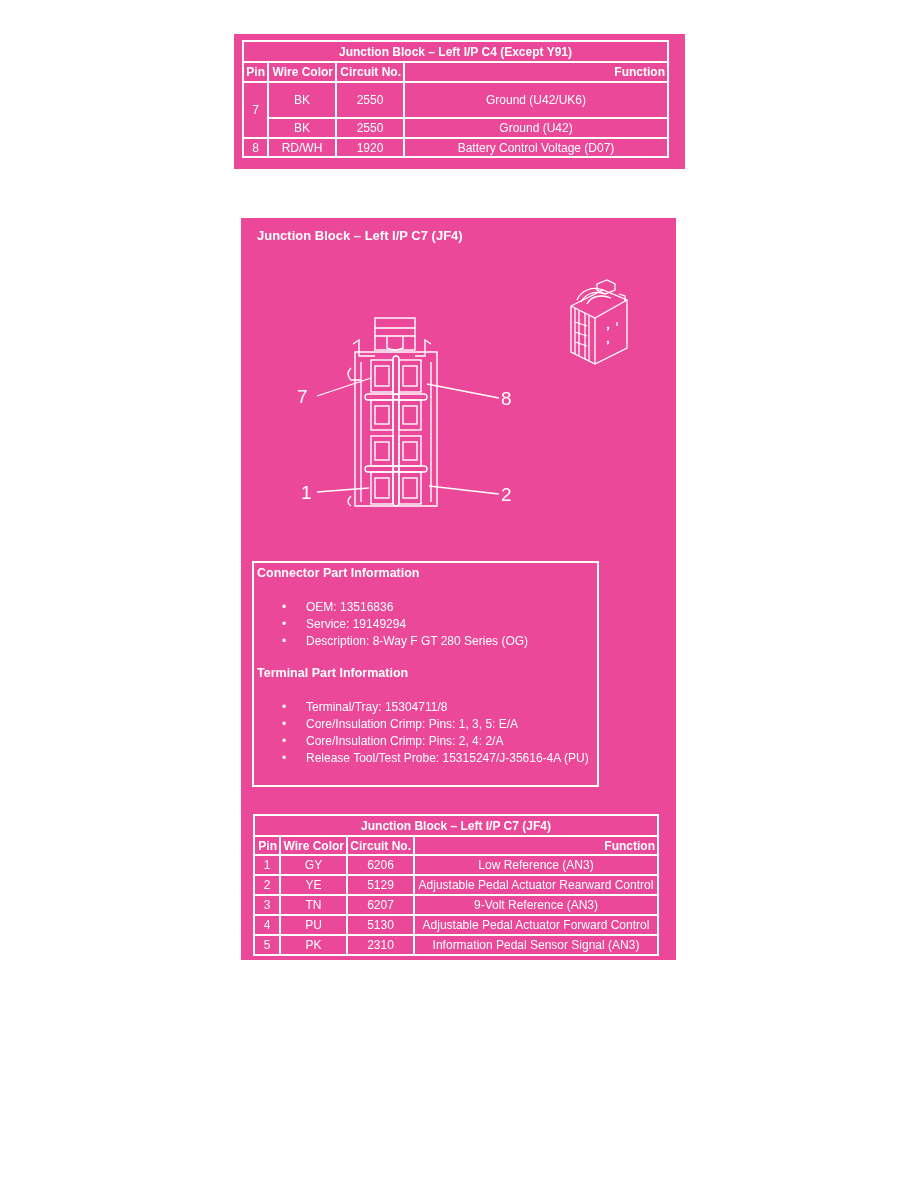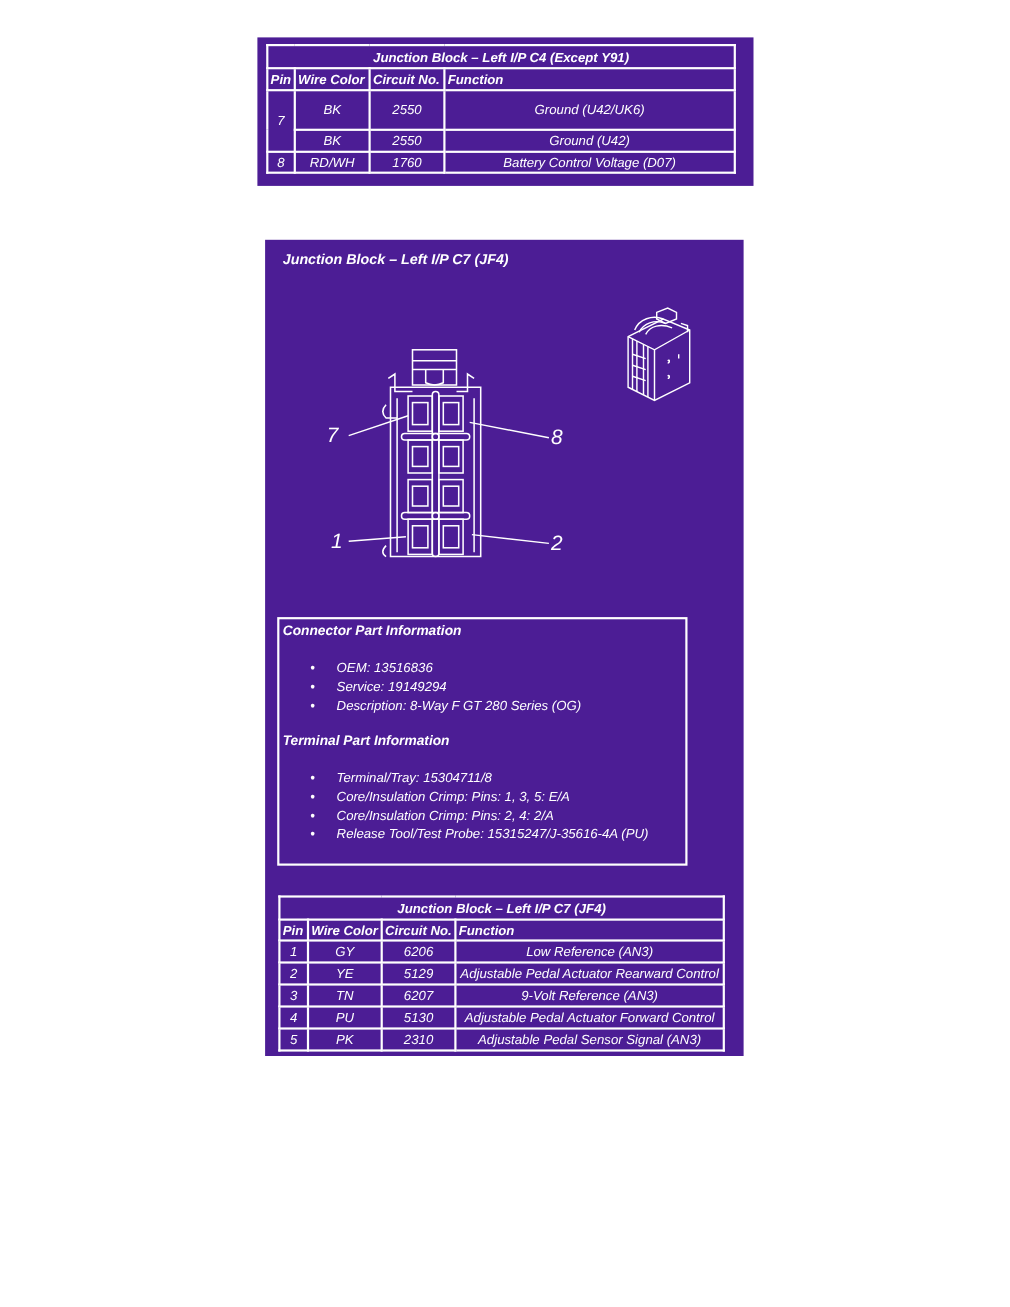"Junction Block – Left I/P" .panel { background: #4c1d95 -> #ec4899; font-style: italic -> none }
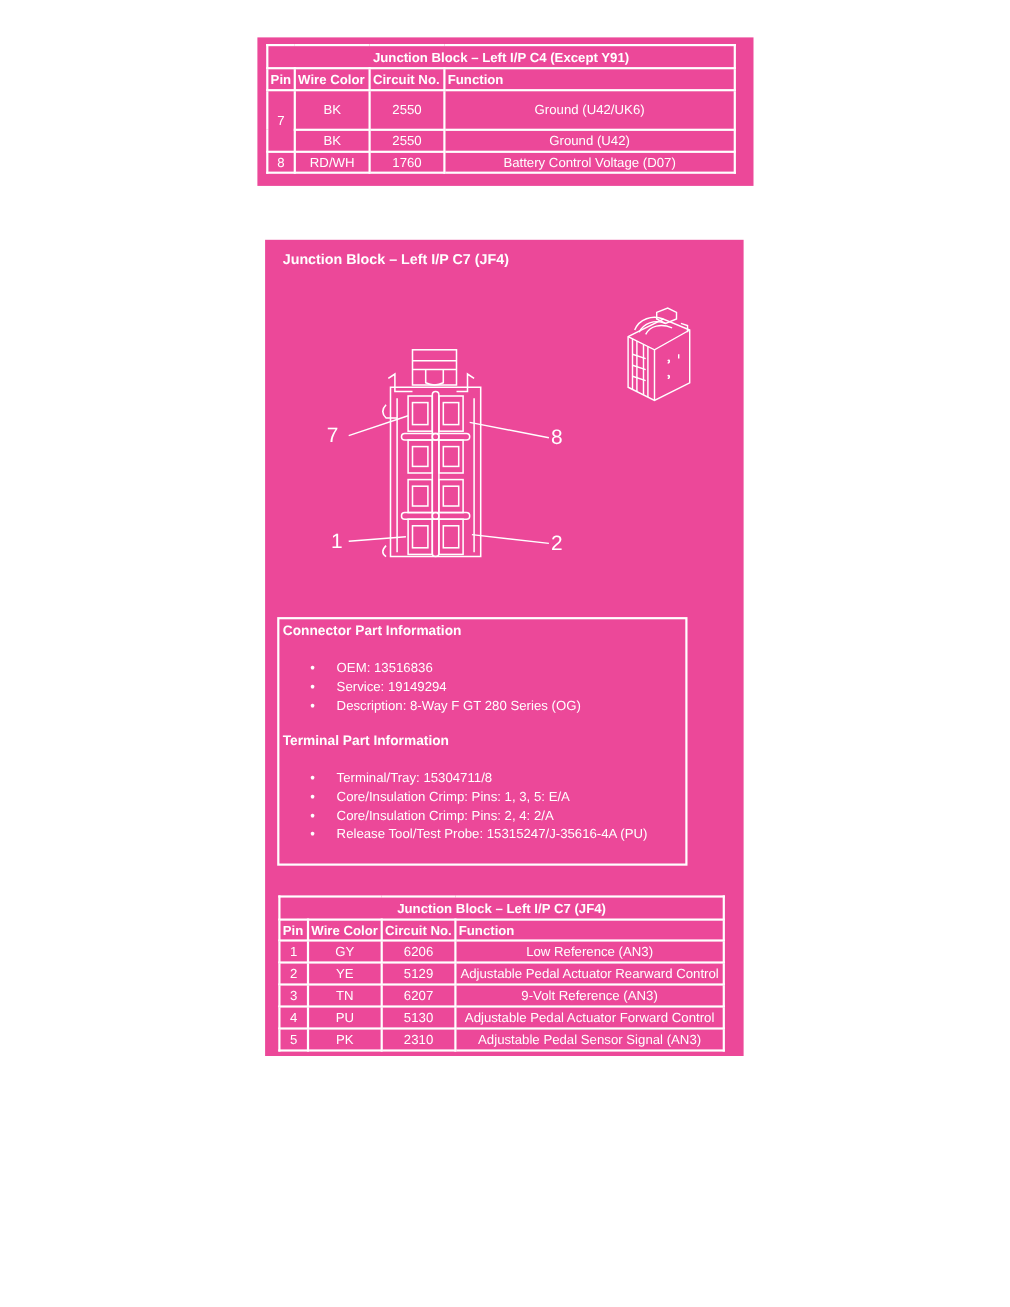"Pin" table.wt th { text-align: left -> right }
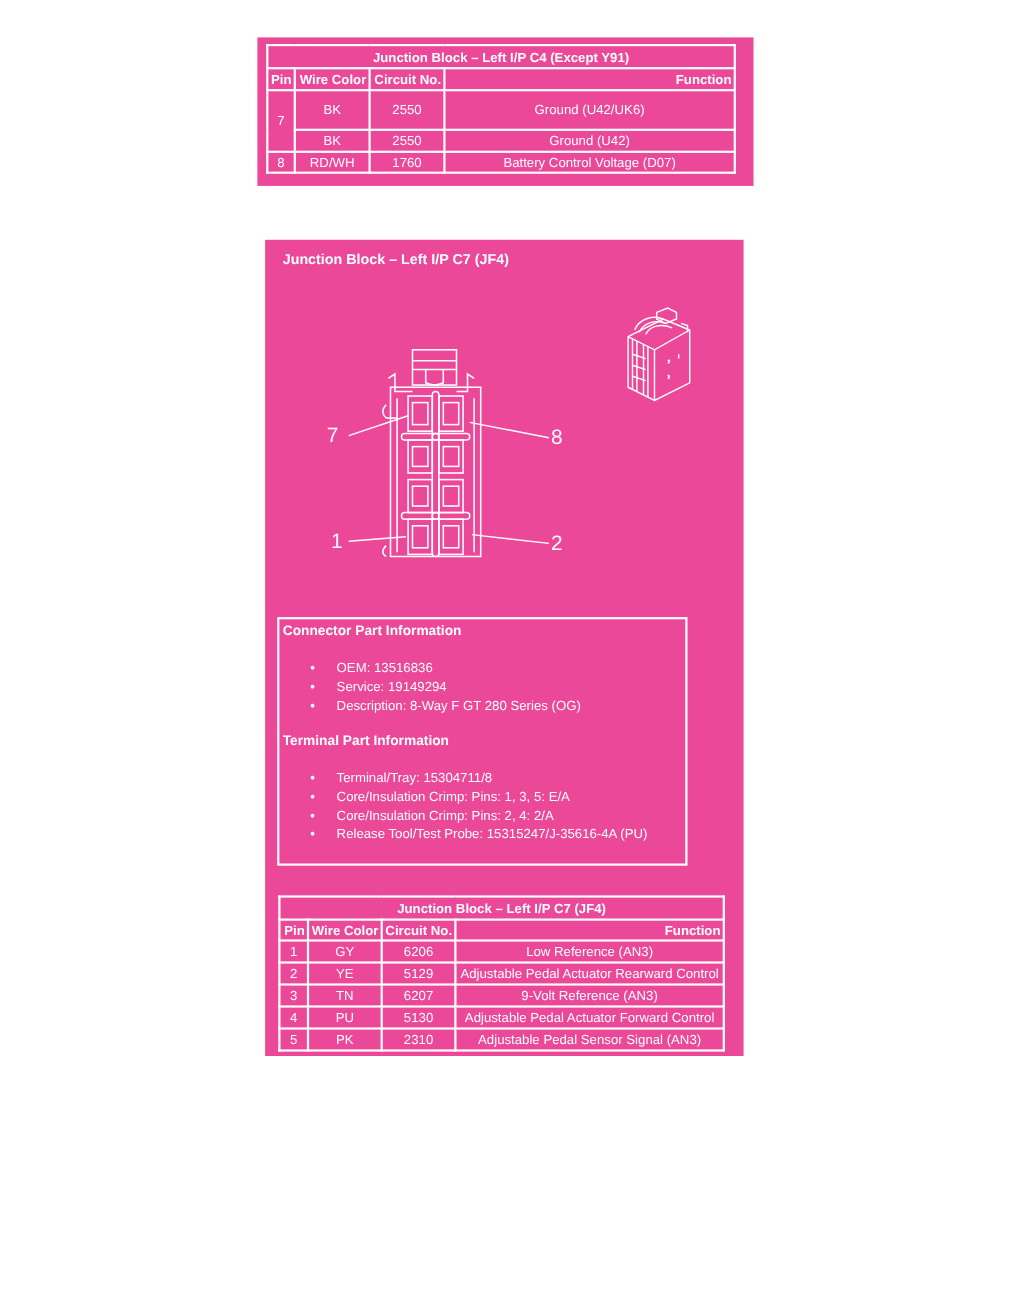"1760" td.c { text: 1760 -> 1920 }
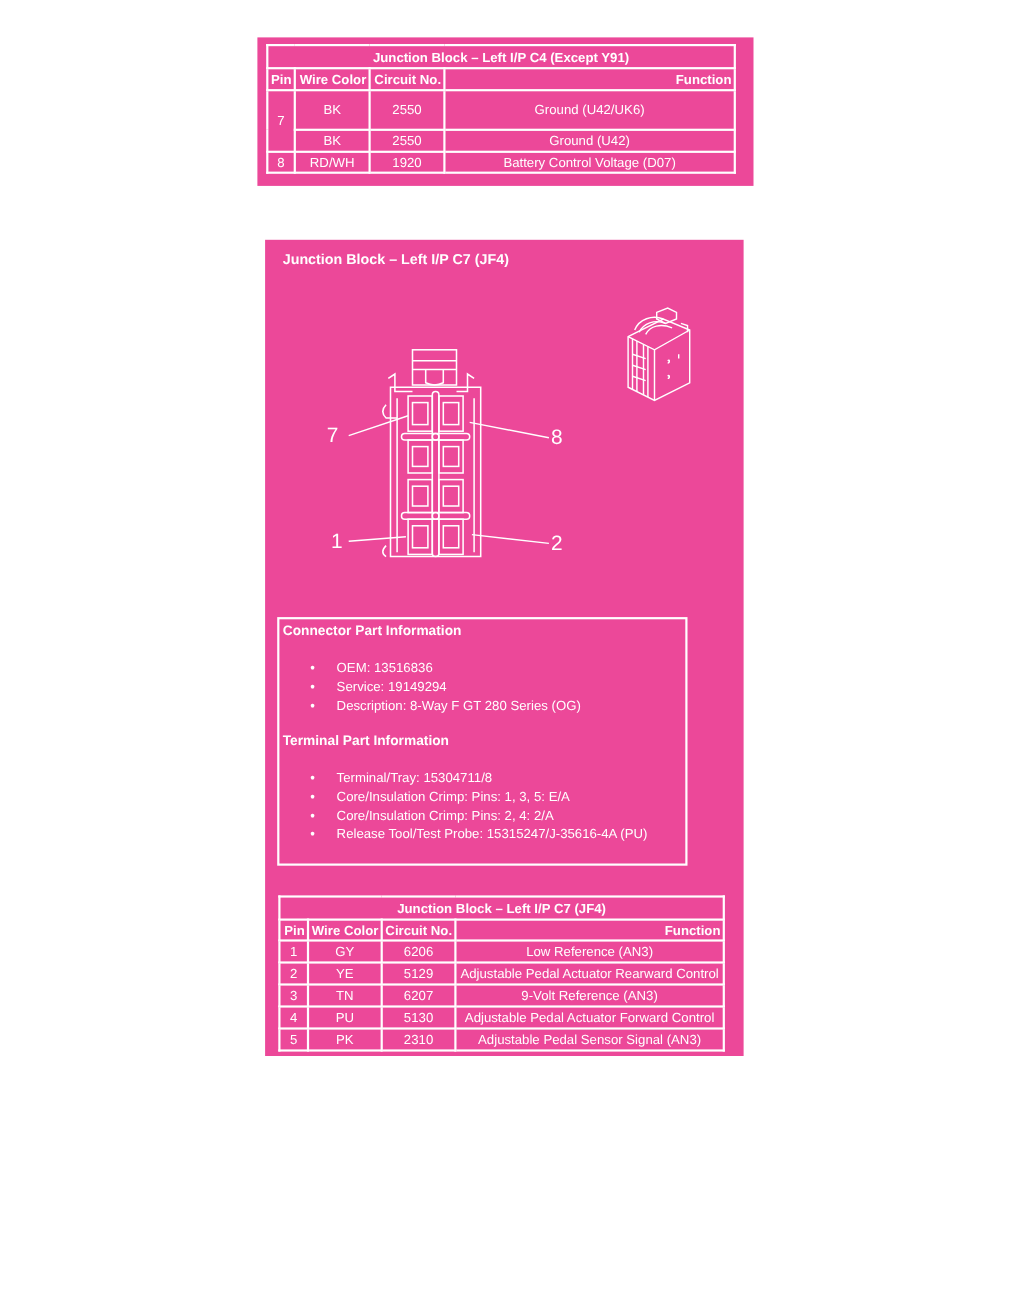"Connector Part Information" div.infobox { padding-left: 26px -> none }
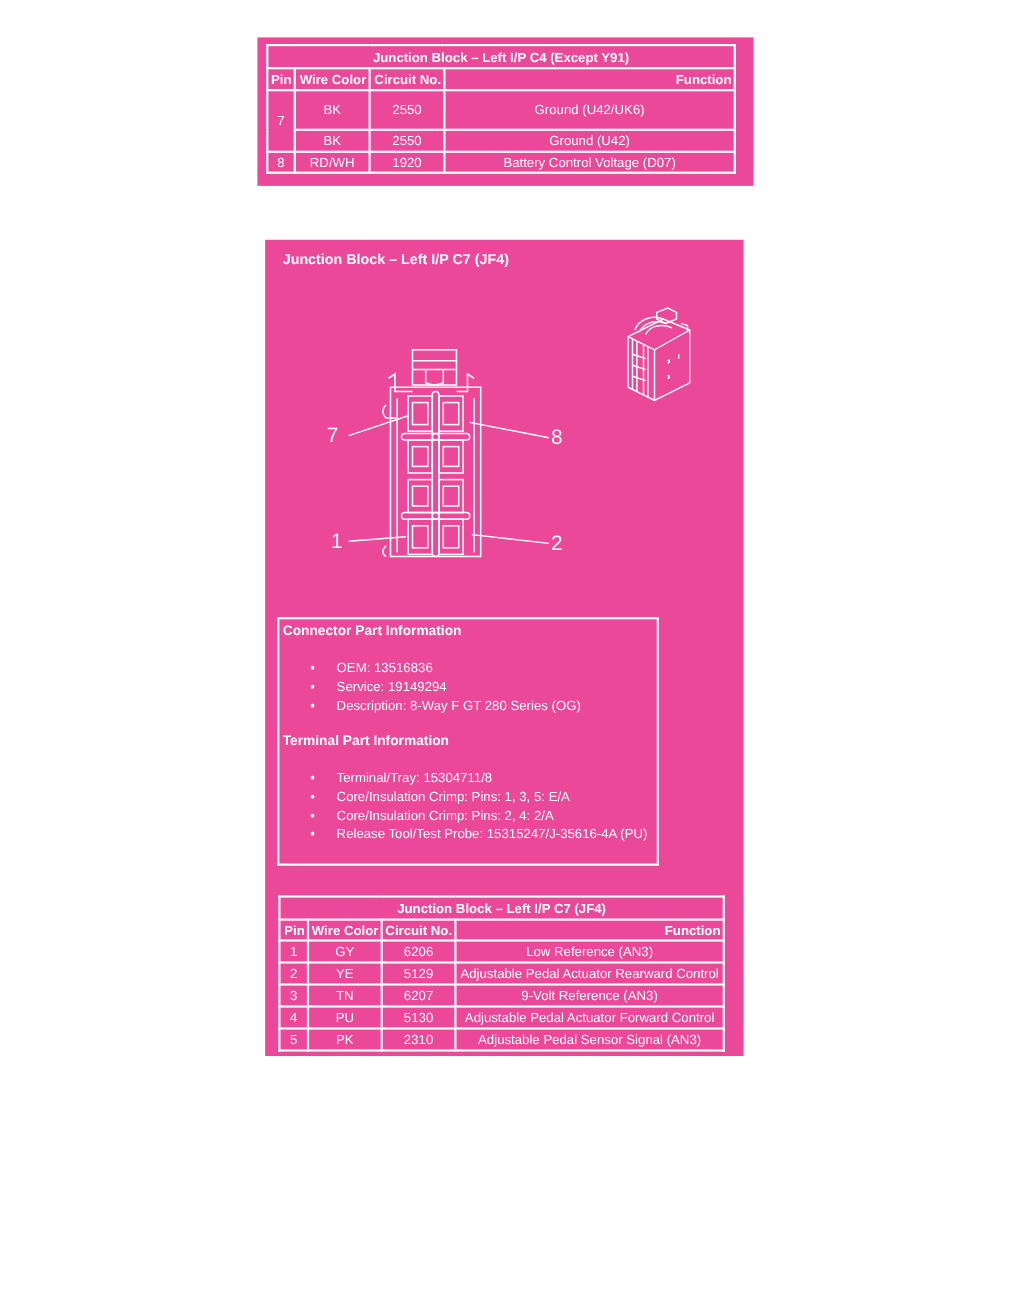"Adjustable Pedal Sensor Signal (AN3)" td.l { text: Adjustable -> Information }
